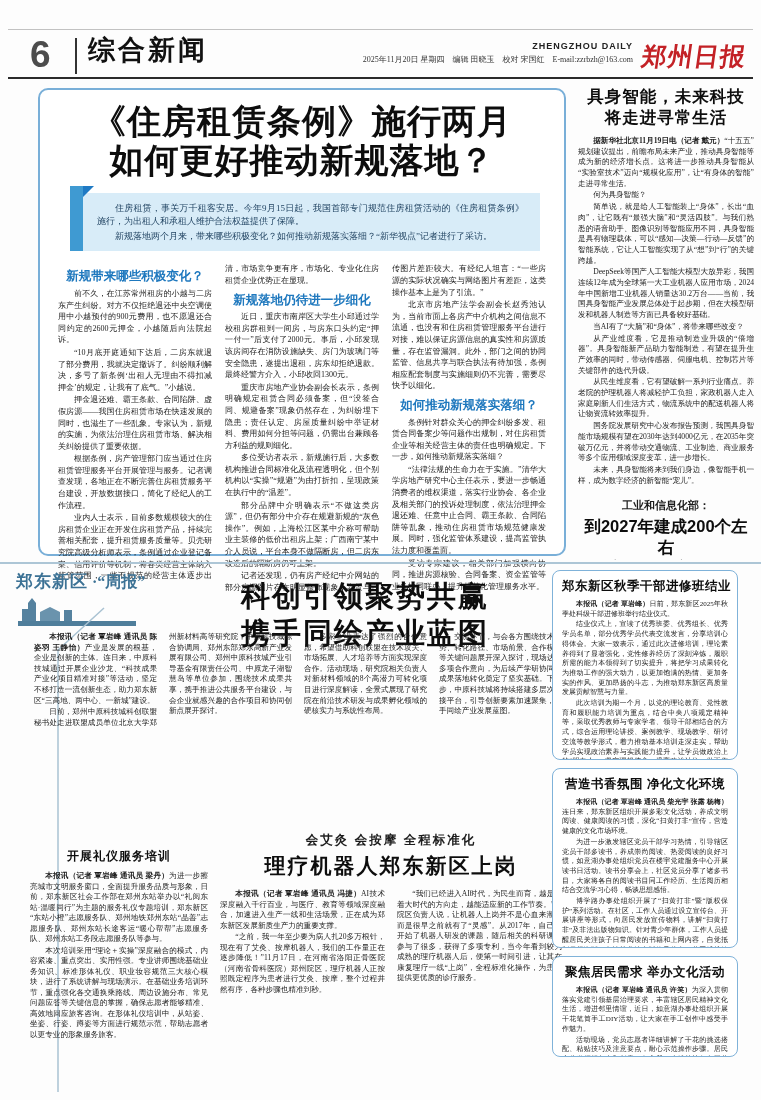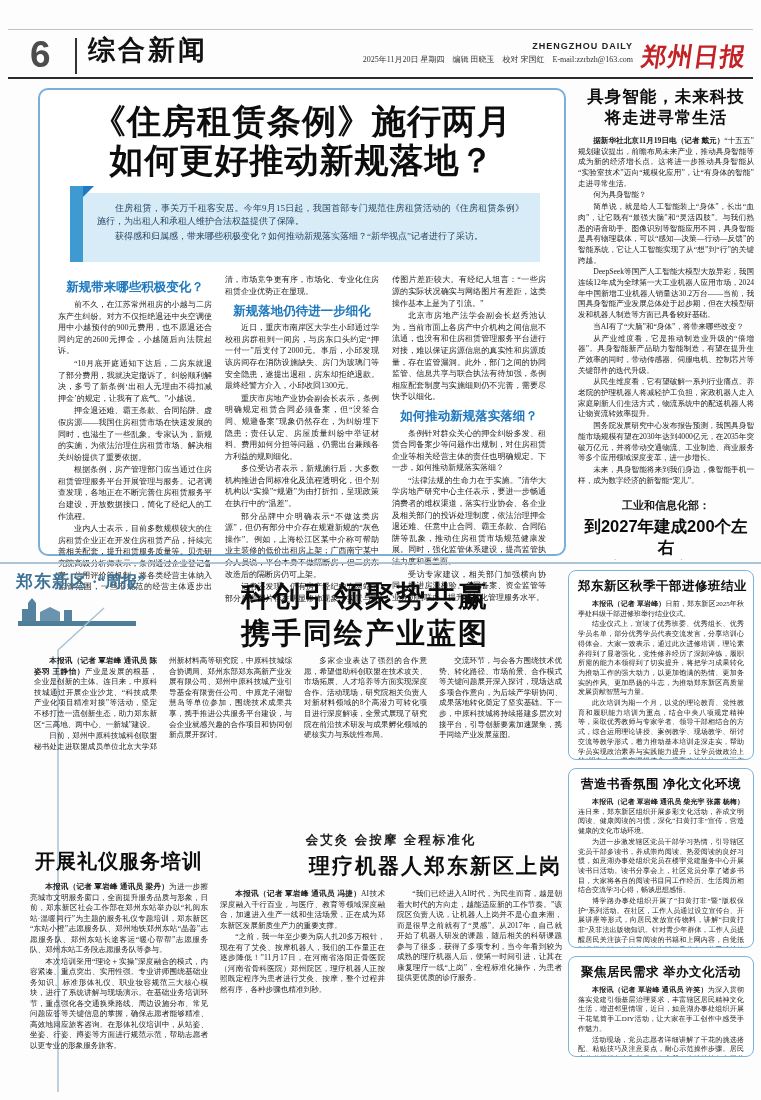"住房租赁，事关万千租客安居。今年9月15日起，我国首部专门规范住房租赁活动的《住" .lead-intro { padding: 9px 16px 18px 27px -> 9px 16px 7px 27px }
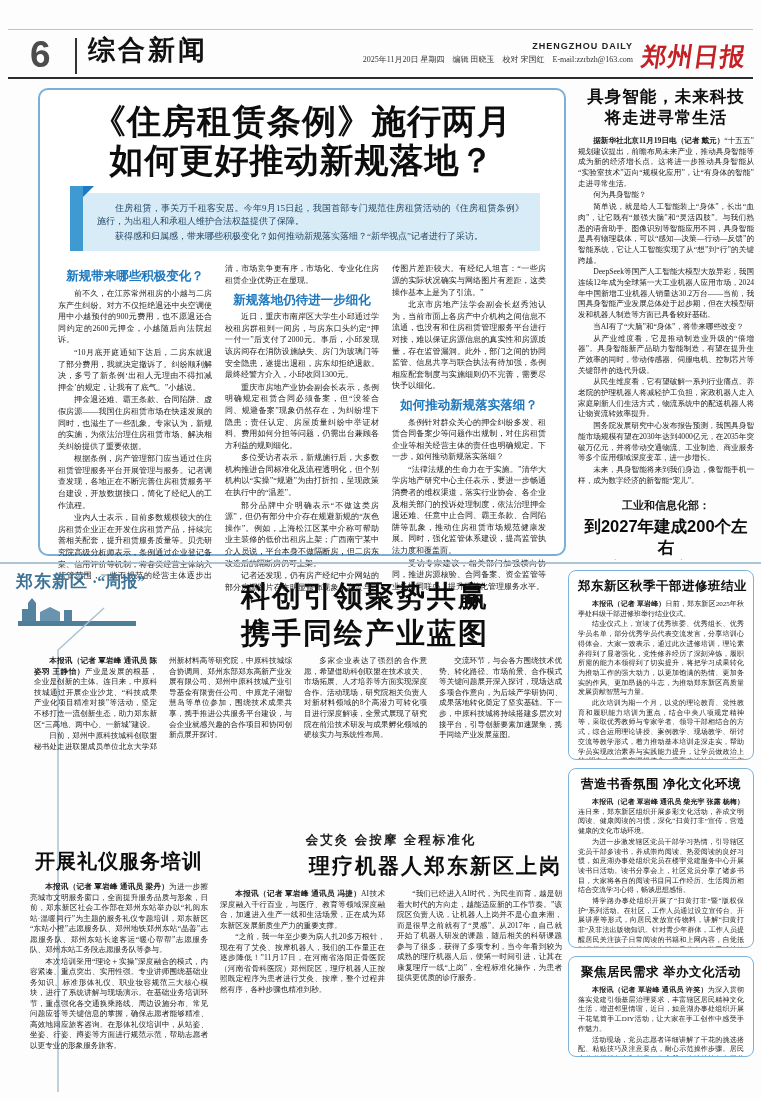"获得感和归属感，带来哪些积极变化？如何推动新规落实落细？“新华视点”记者进行了采" div.art-p { text: 获得感和归属感 -> 新规落地两个月来 }
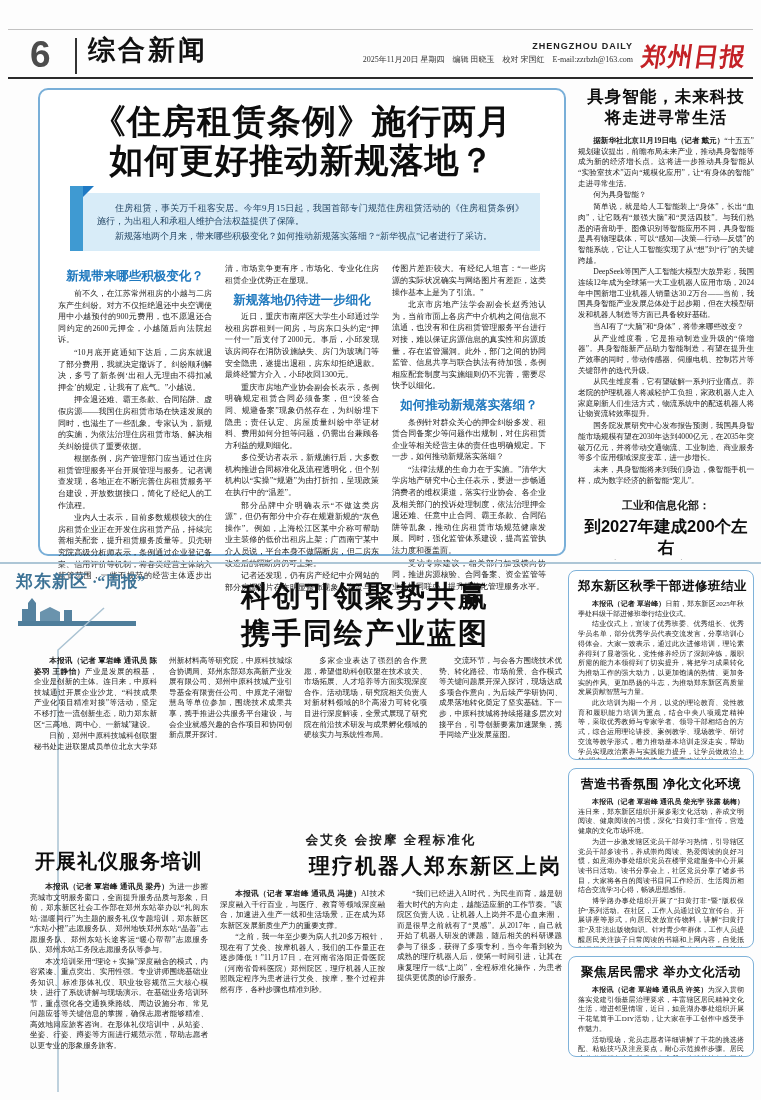"郑东新区秋季干部进修班结业" .box { left: 568px -> 552px }
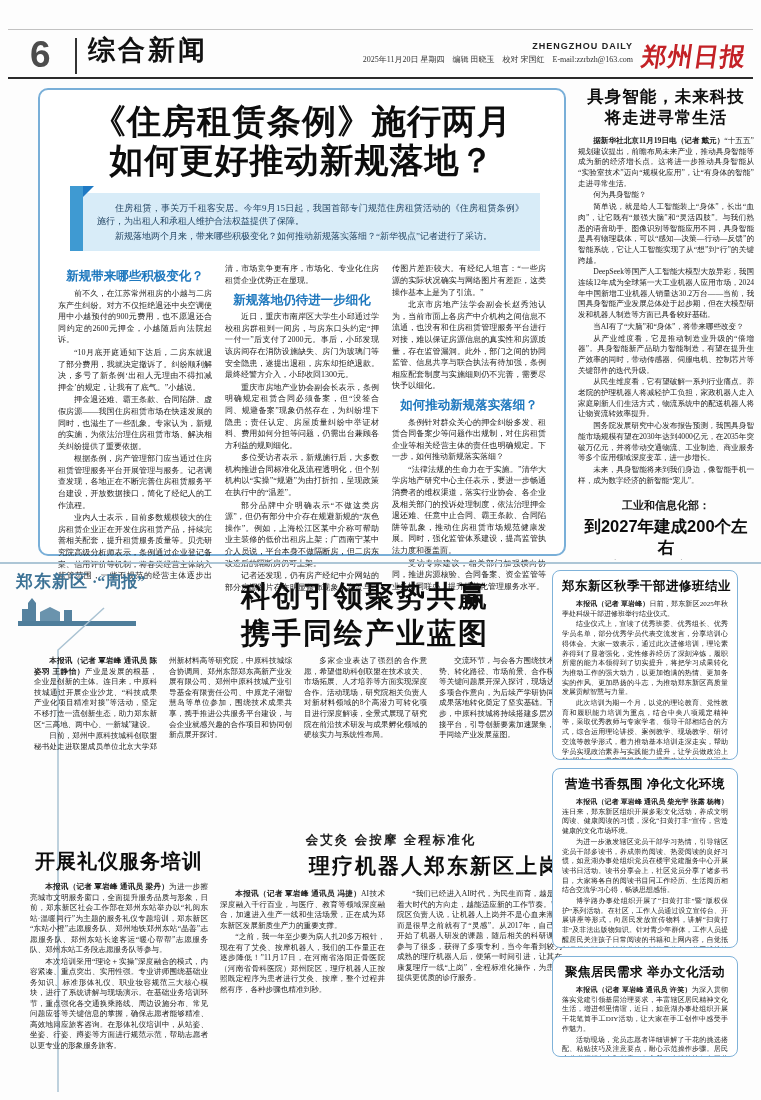"本报讯（记者 覃岩峰 通讯员 陈姿羽" .kc-body { top: 656px -> 632px }
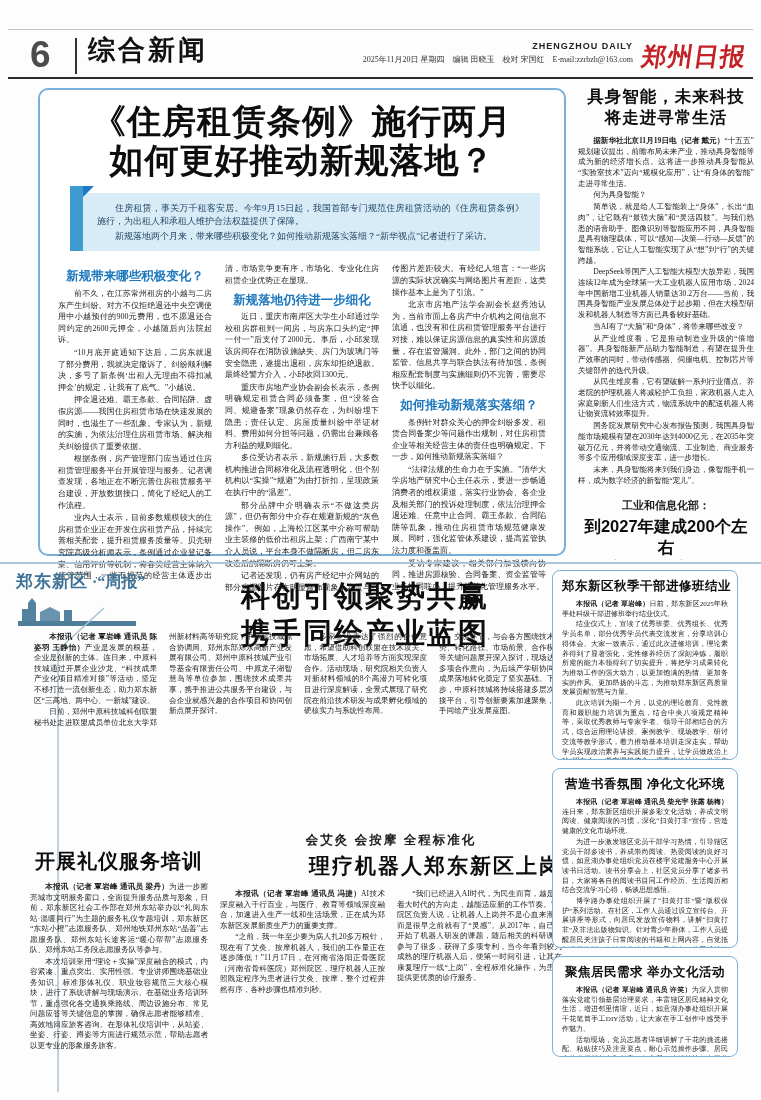"开展礼仪服务培训" .etiq-title { font-size: 20px -> 12px }
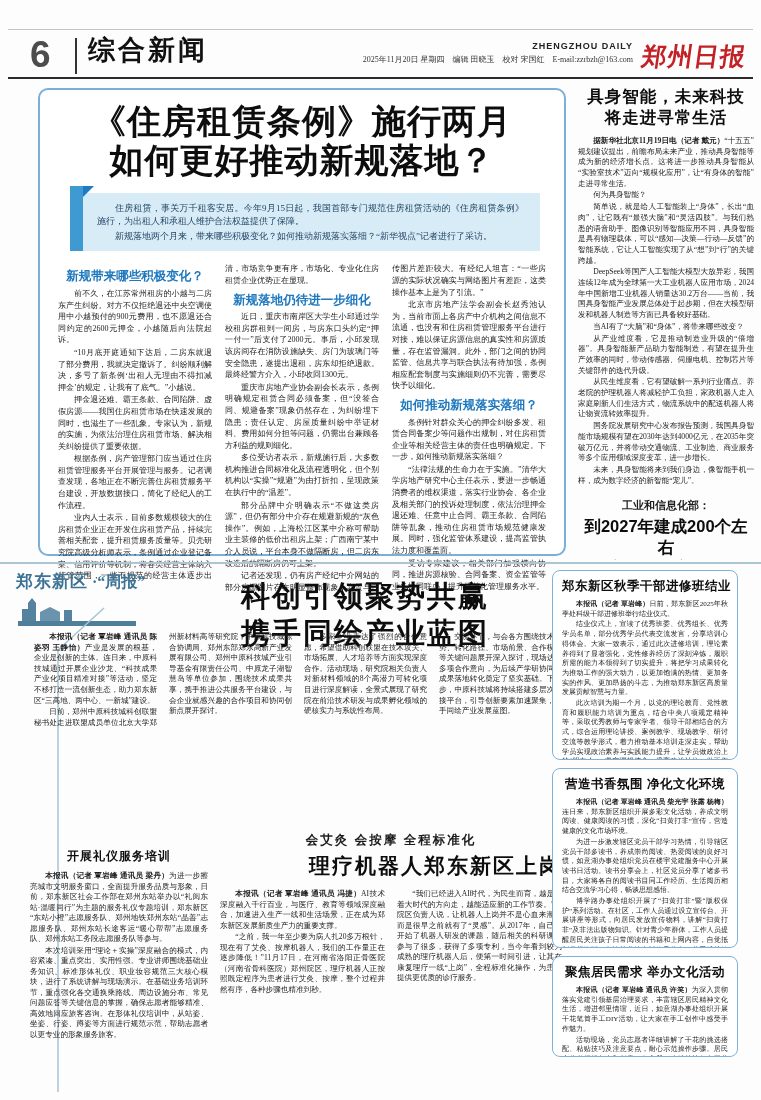"理疗机器人郑东新区上岗" .robot-title { text-align: right -> center }
